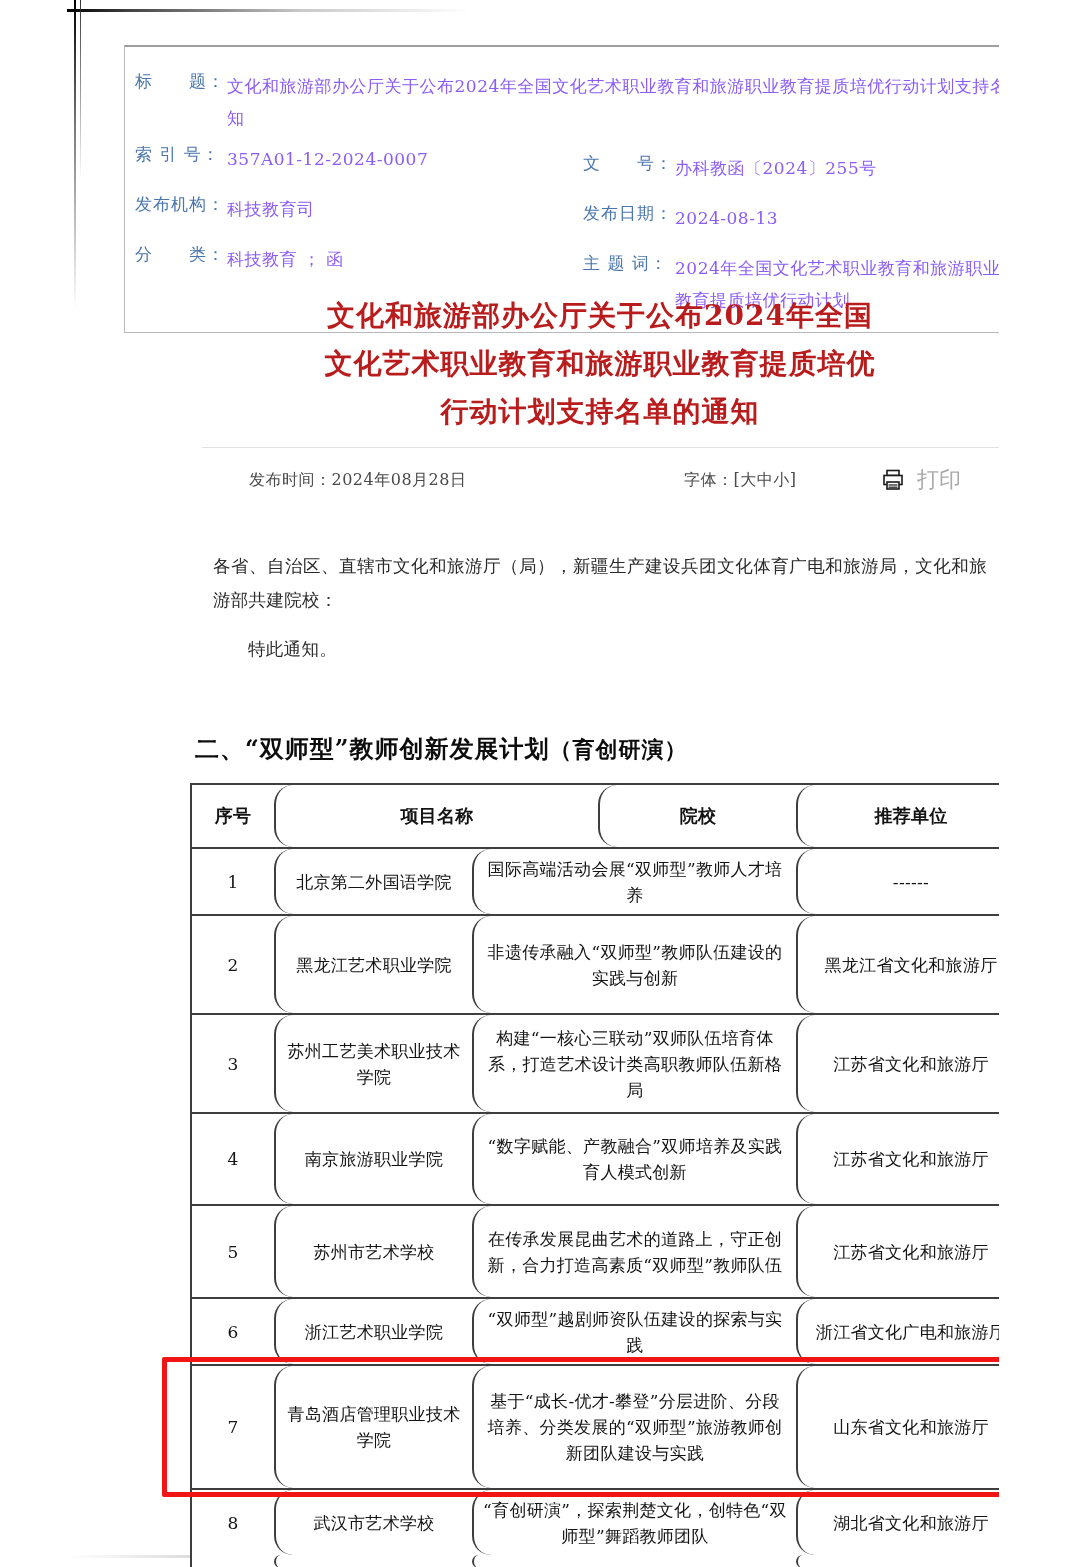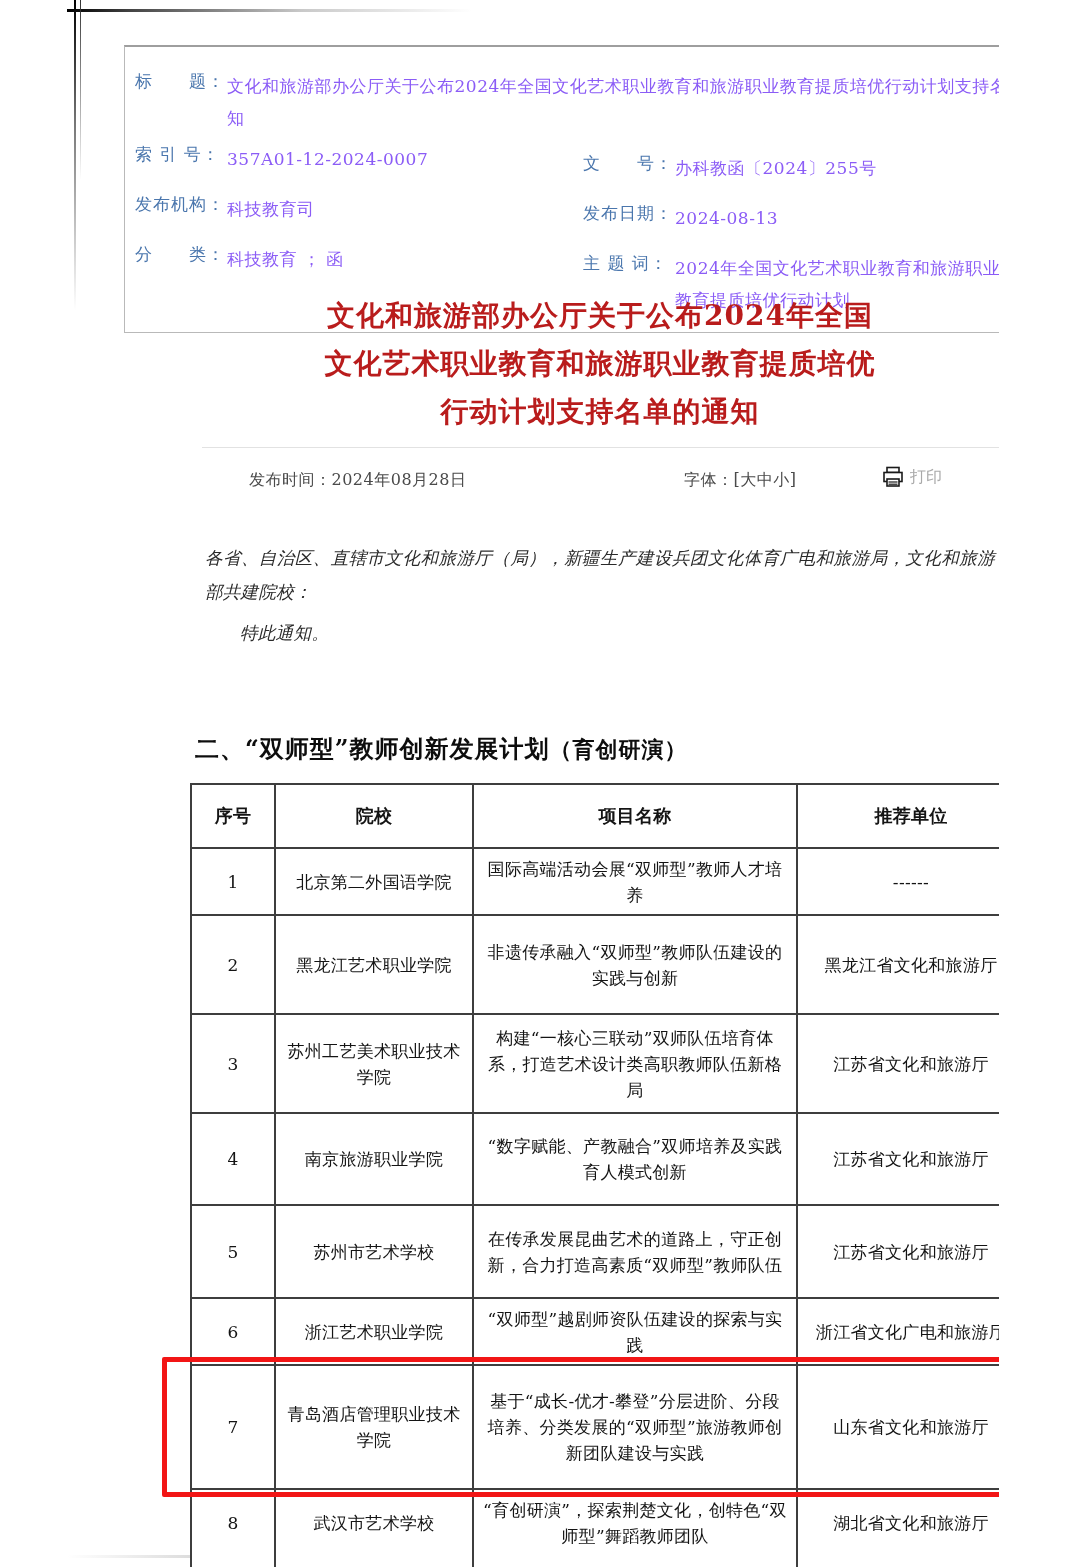"打印" .print-label { font-size: 16px -> 22px; margin-left: 5px -> 12px }
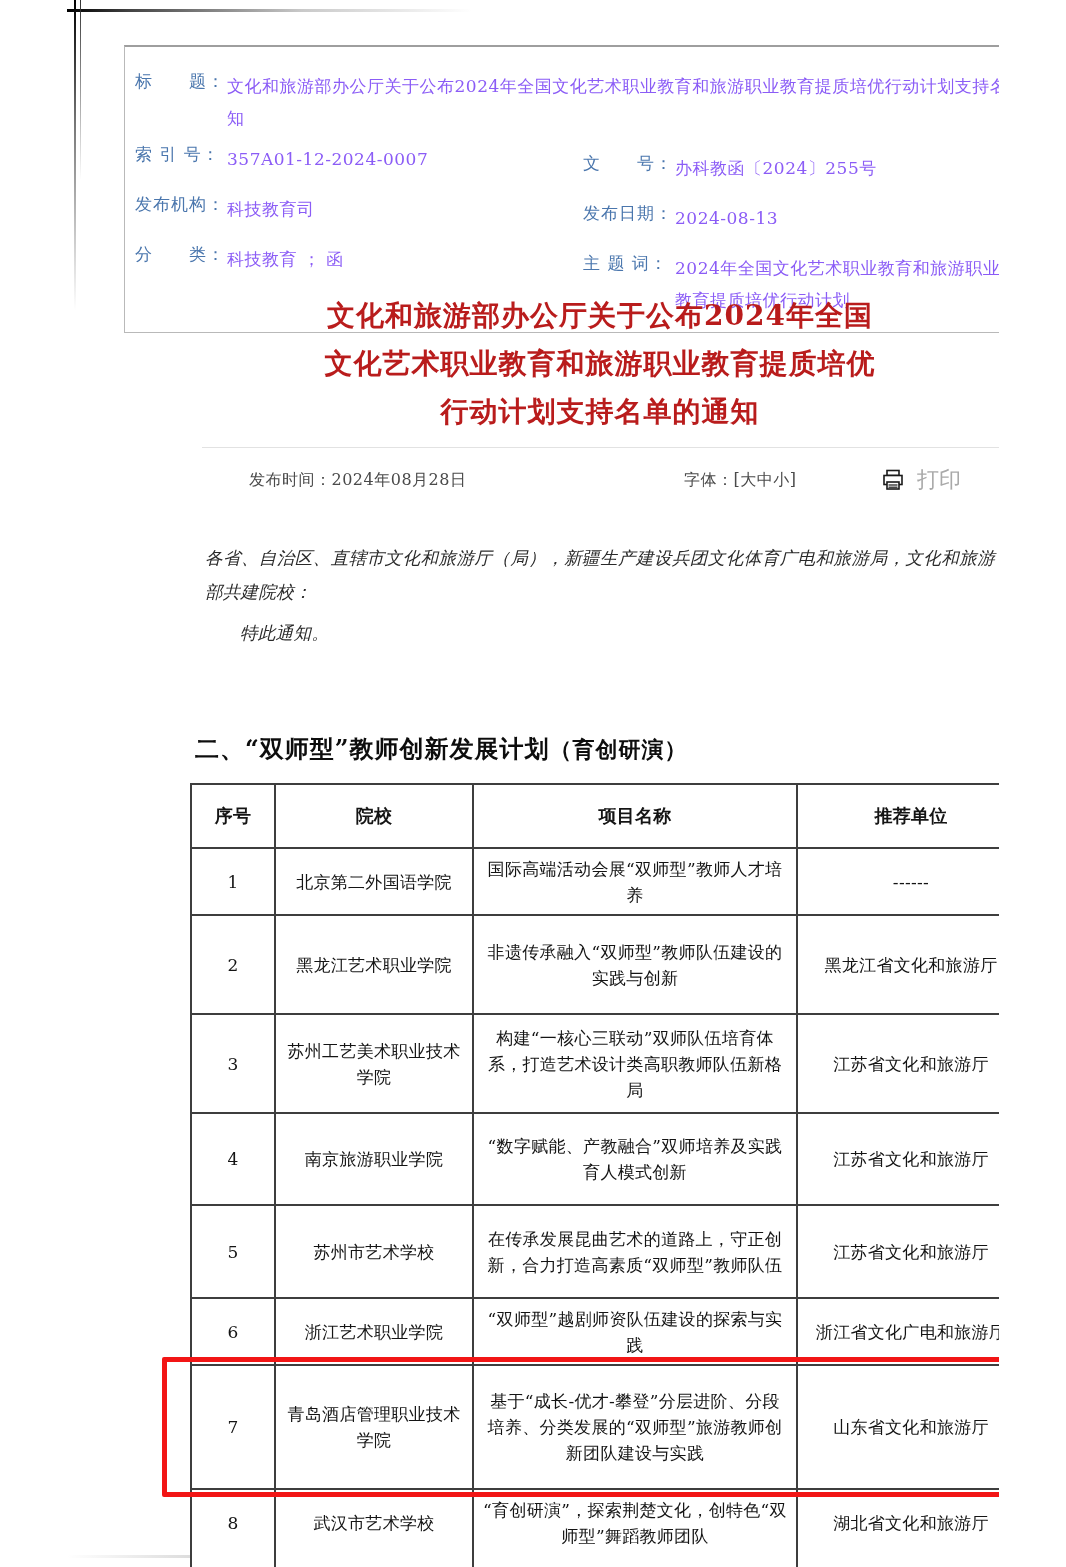"各省、自治区、直辖市文化和旅游厅（局），新疆生产建设兵团文化体育广电和旅游局，文" .body-text p { font-style: italic -> none; margin: 8px -> 16px }
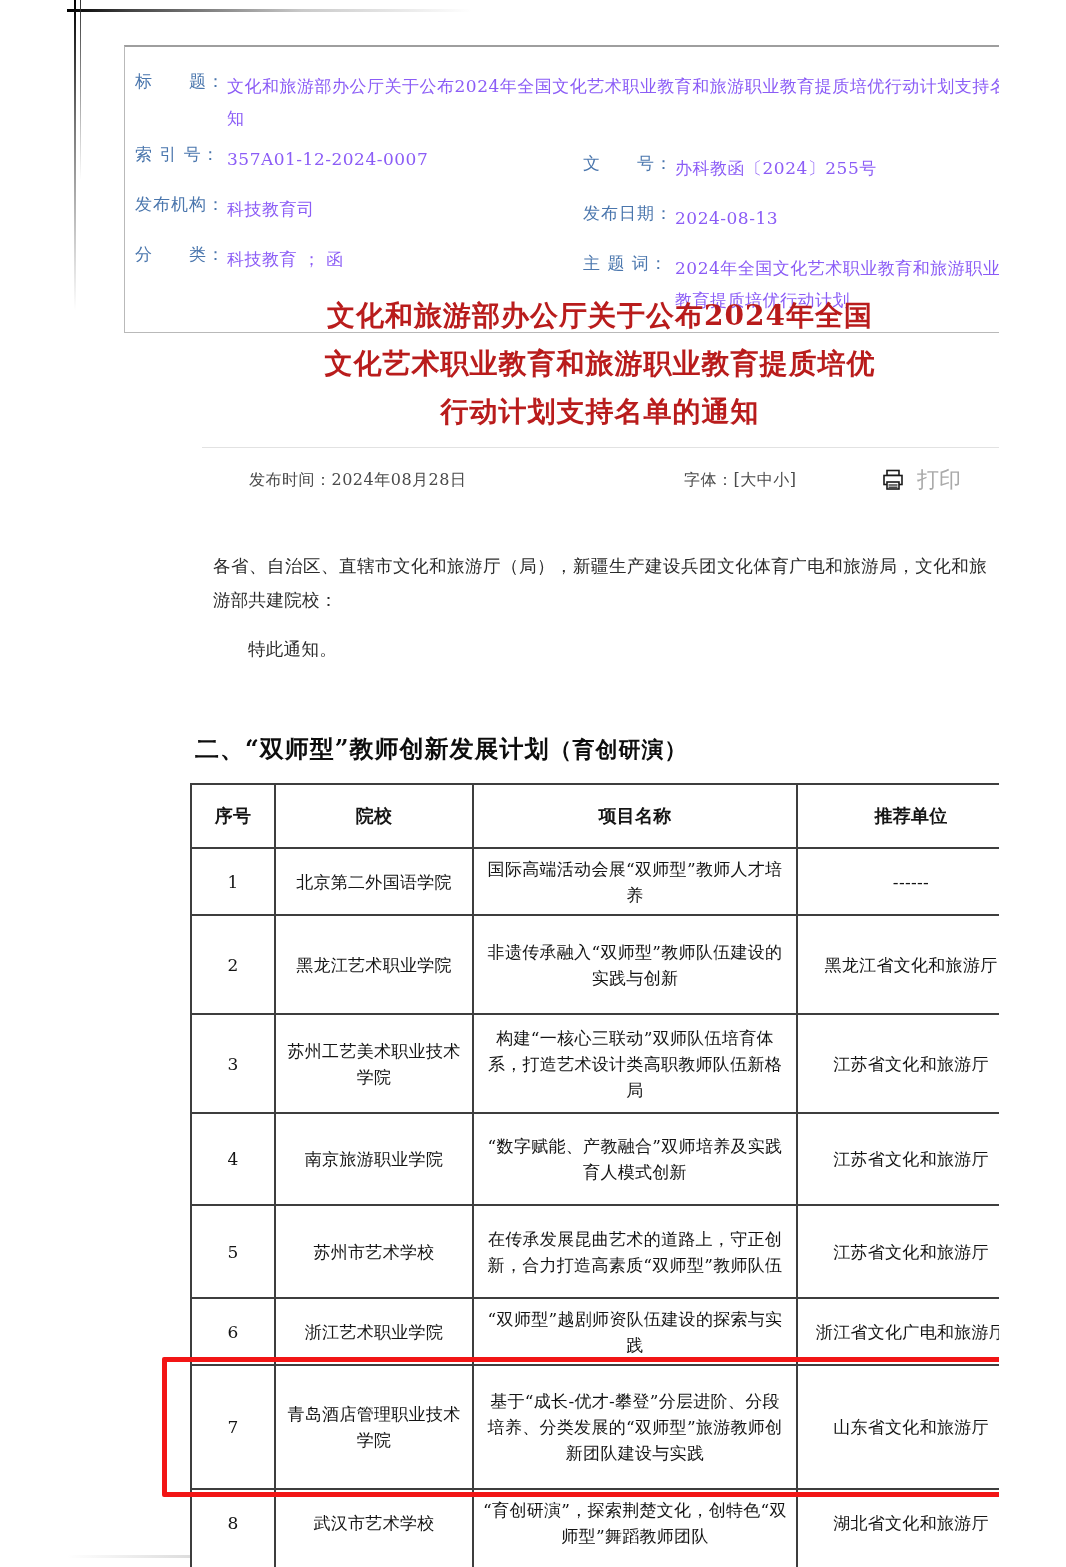"序号" .t-cell { border-radius: none -> 19px }
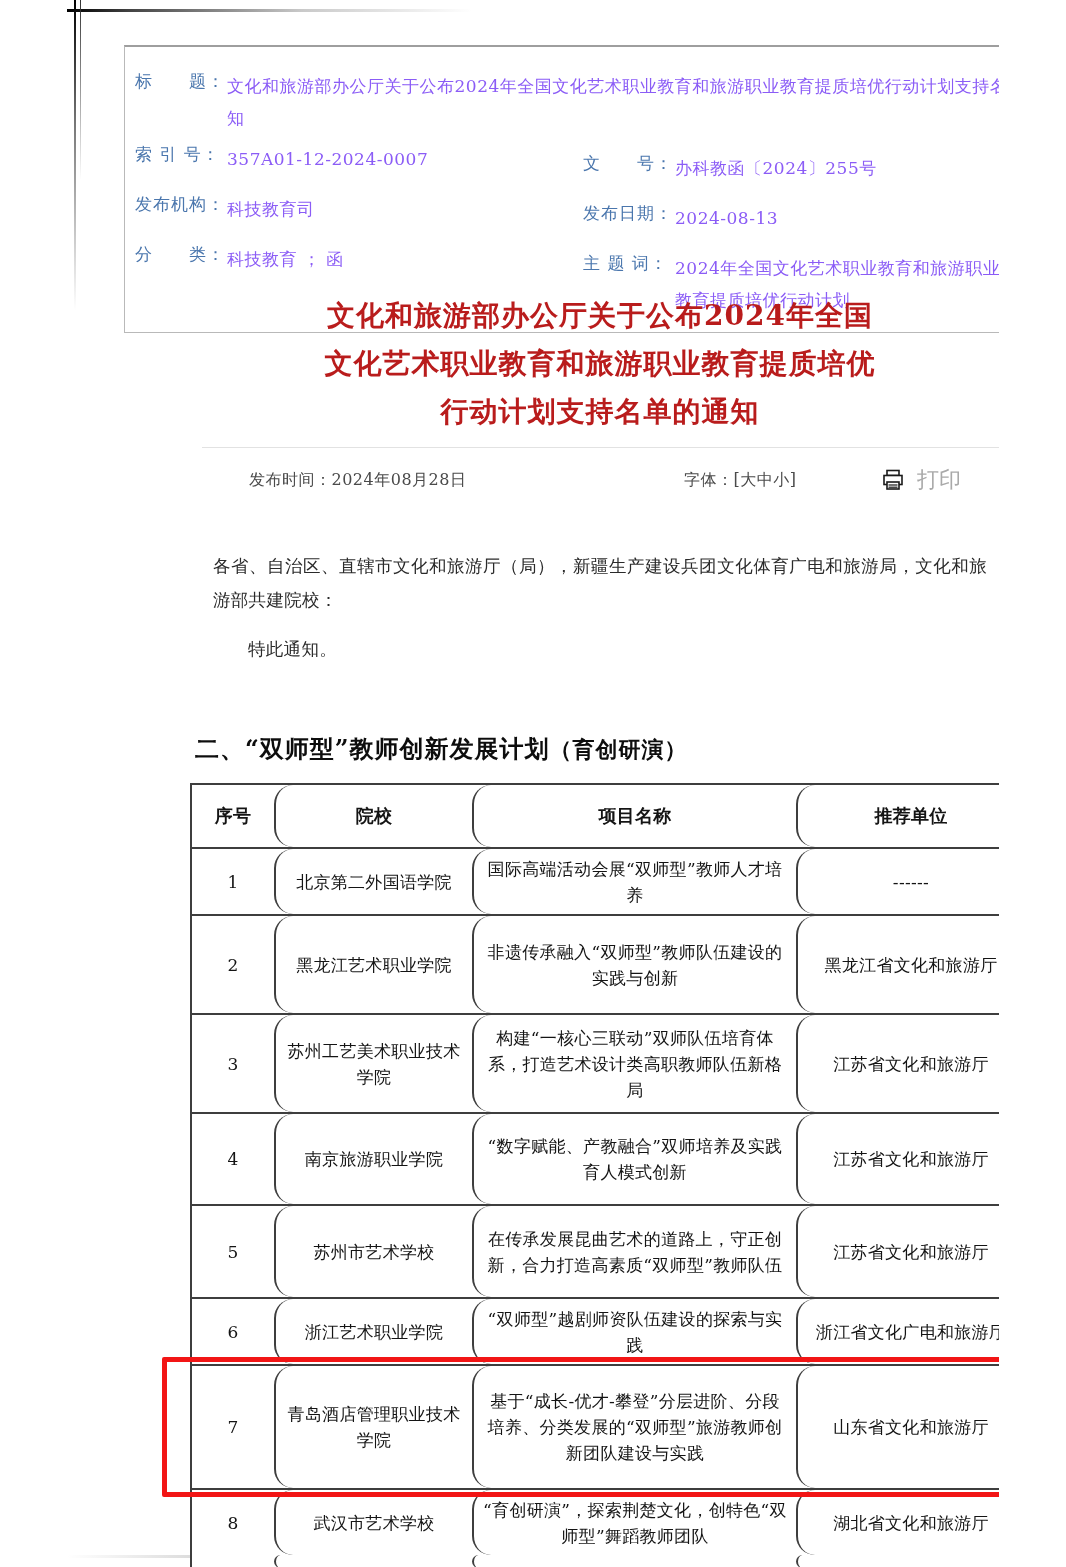"院校" div.t-cell { order: before "项目名称" -> after "项目名称" }
